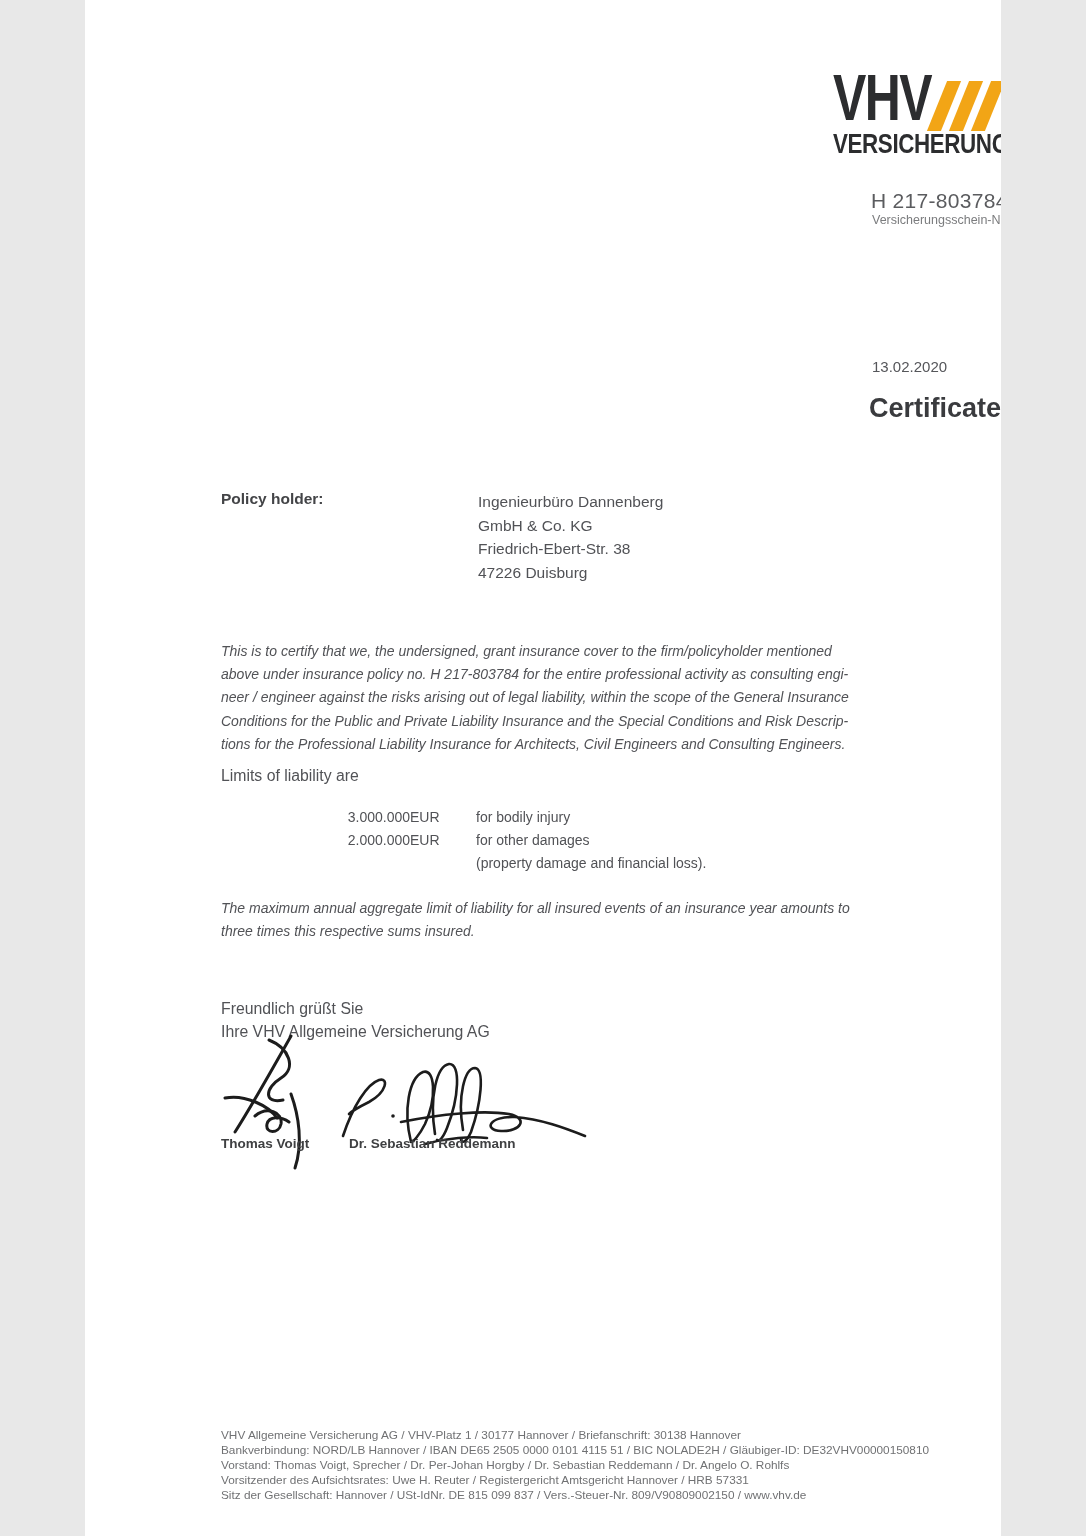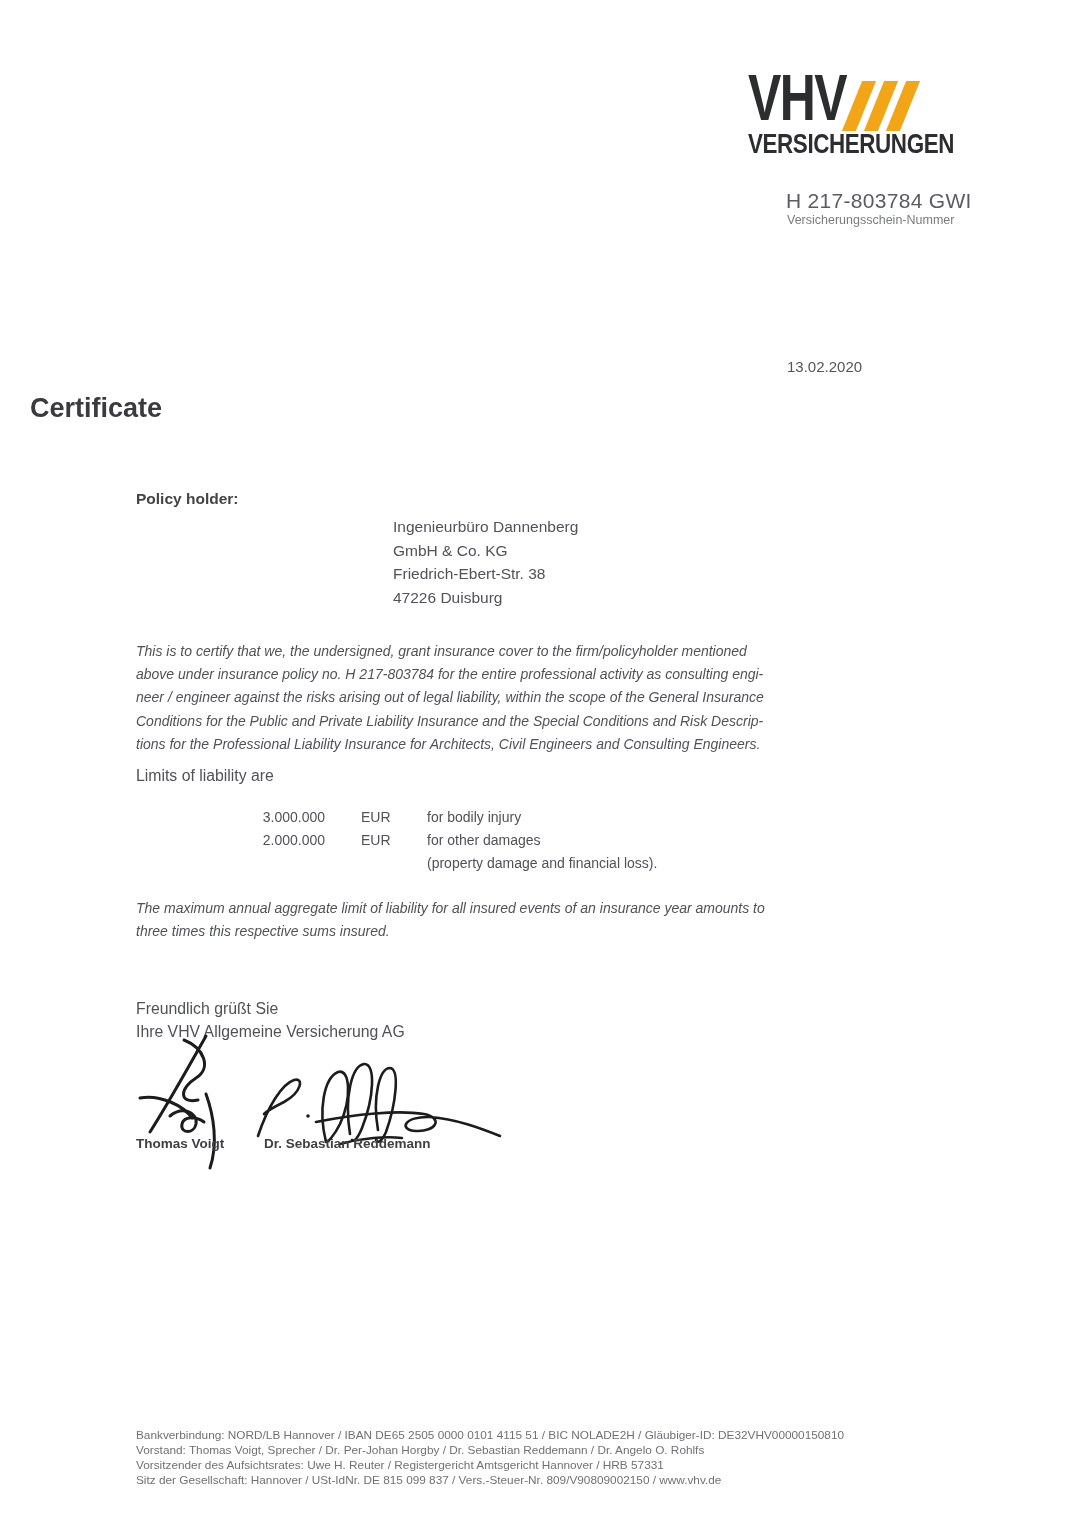"VHV" .page { width: 1086px -> 916px }
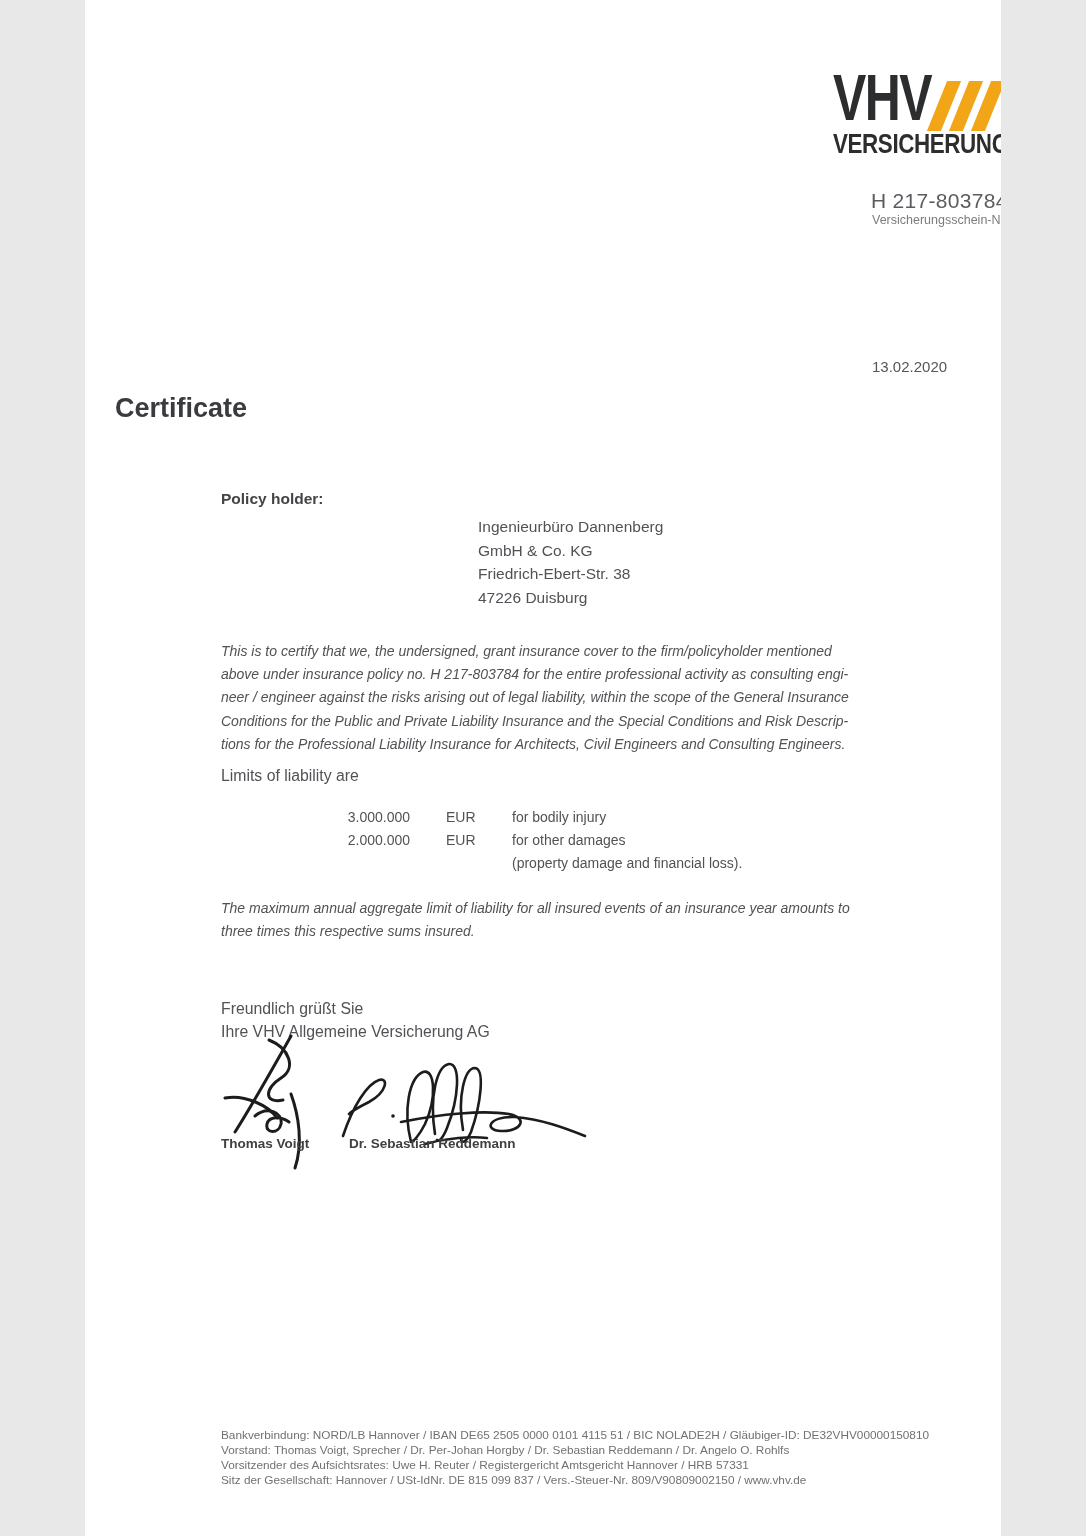"Certificate" .page-title { text-align: left -> right }
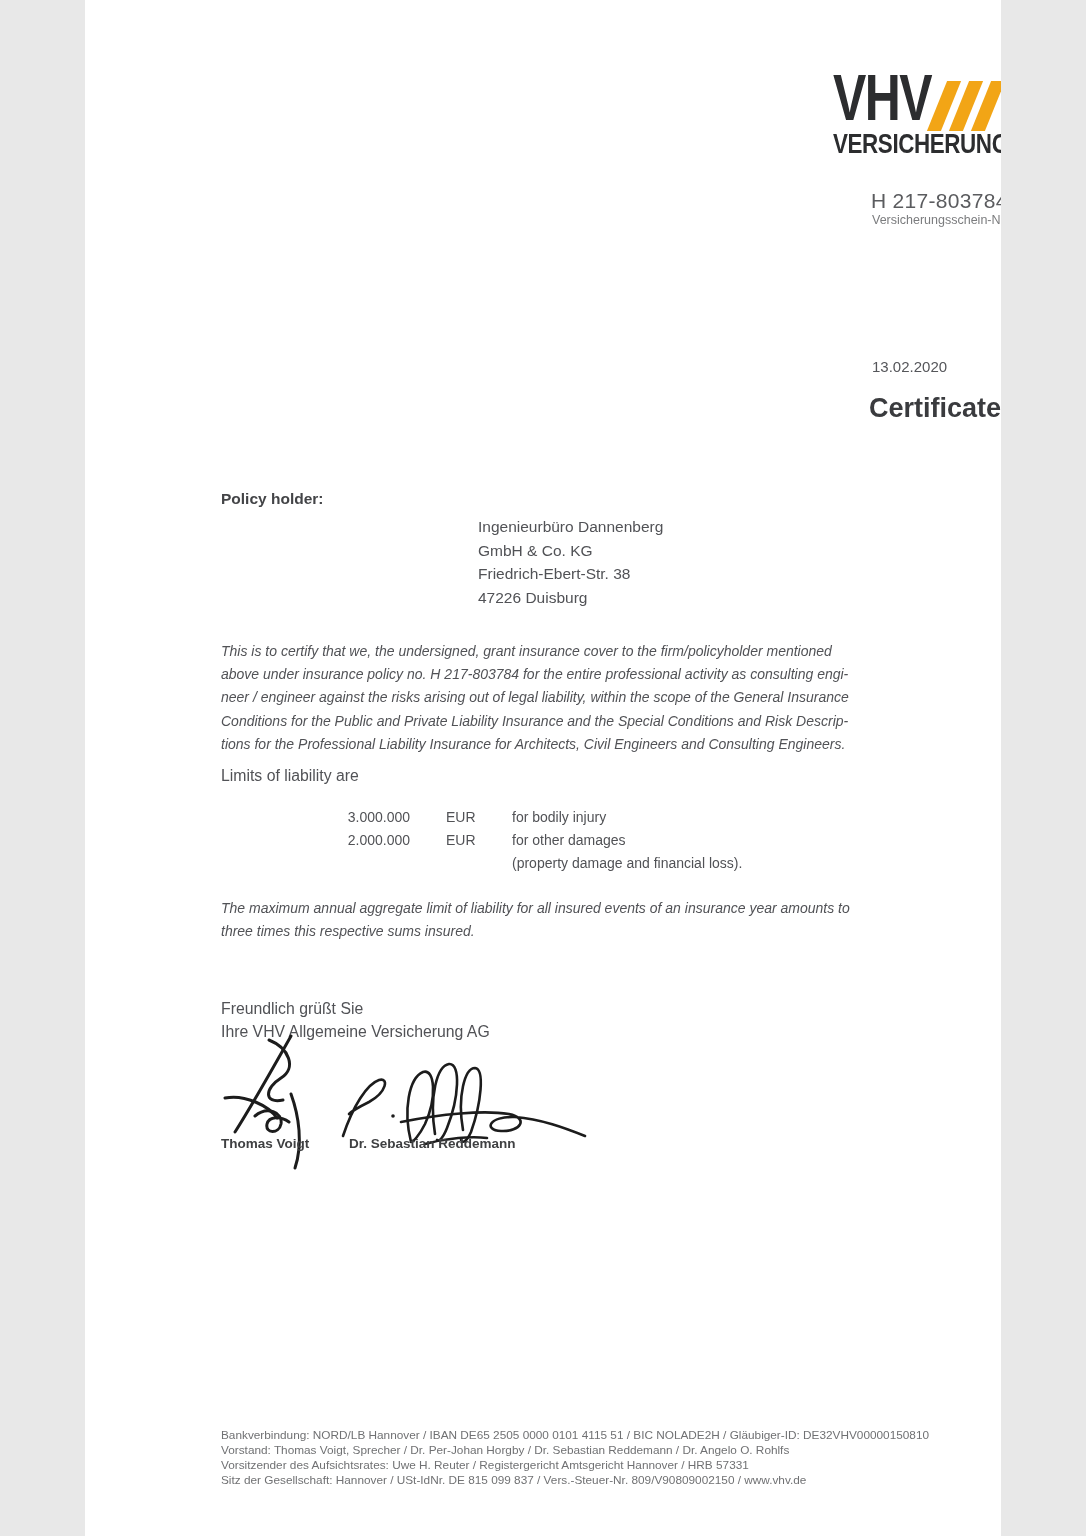"Ingenieurbüro Dannenberg" .ph-address { margin-top: 25px -> none }
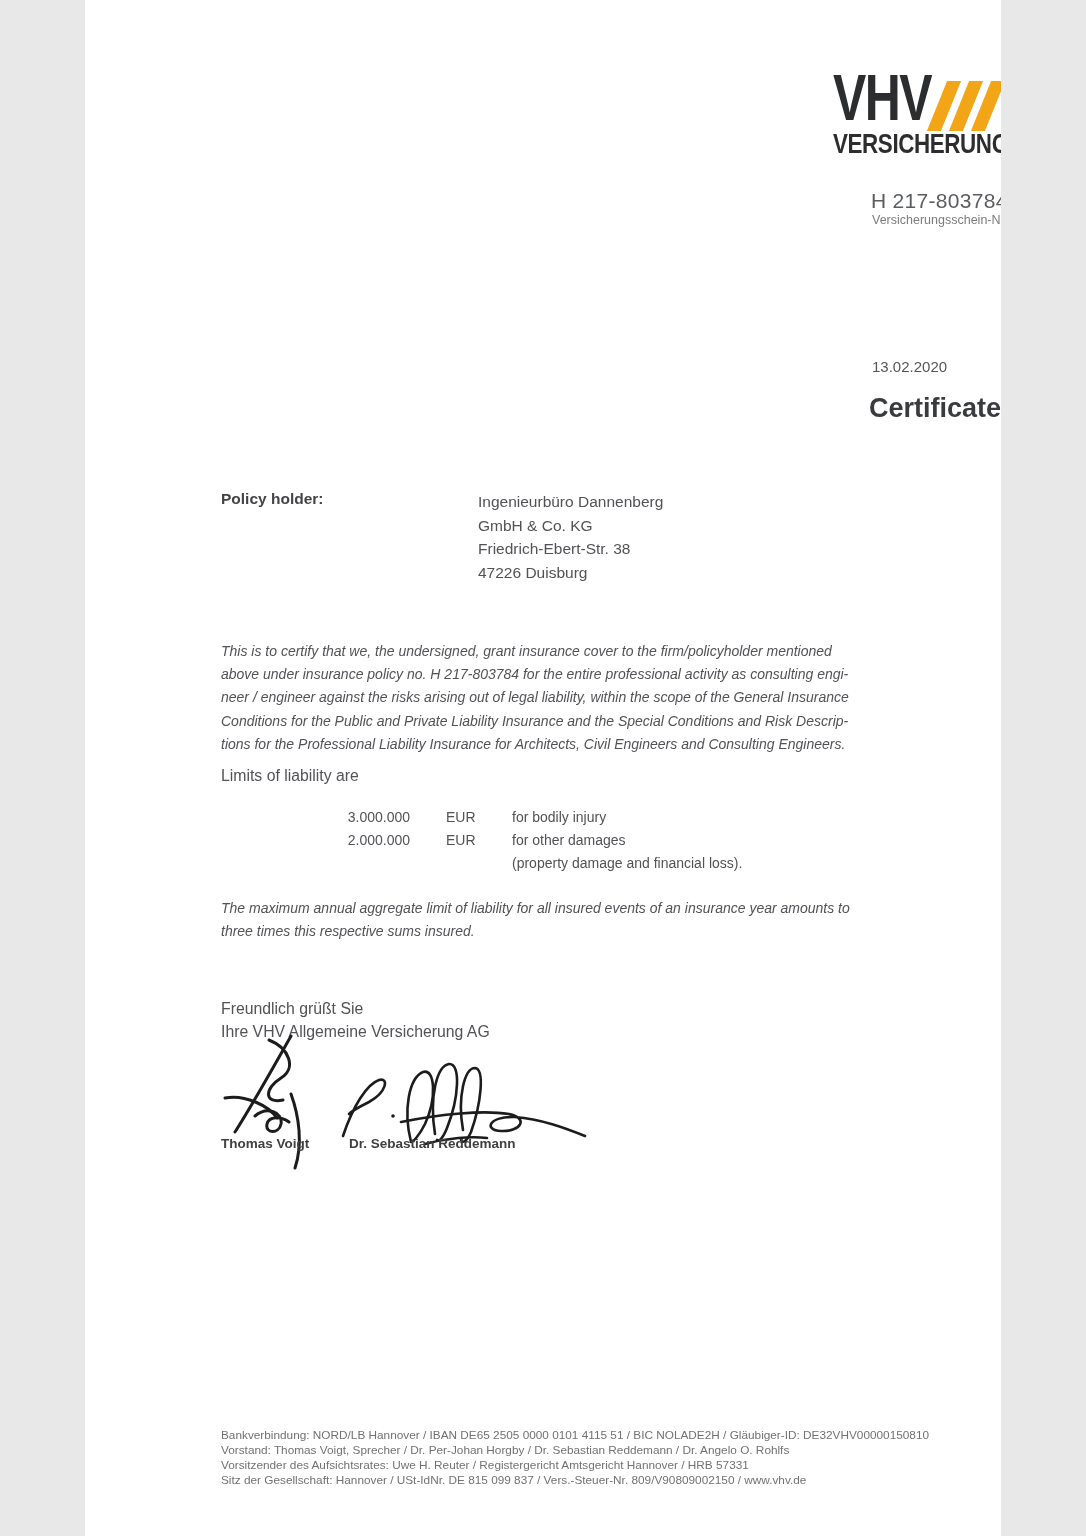"EUR" .limit-currency { margin-left: 36px -> none }
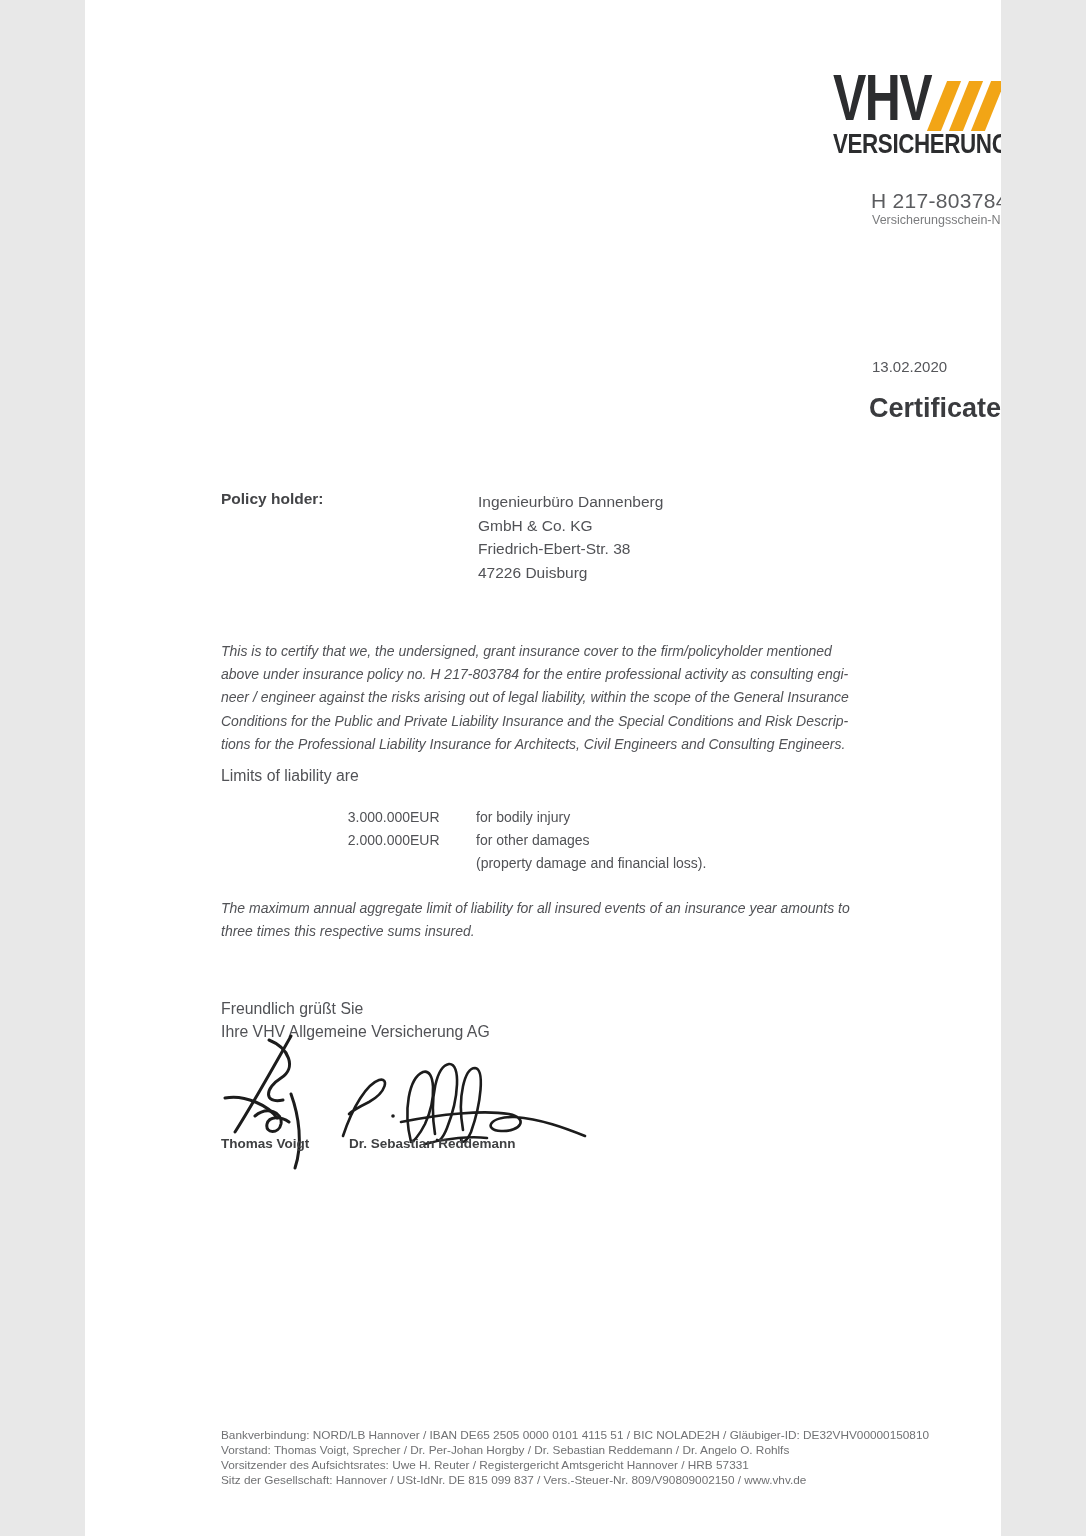"VHV Allgemeine Versicherung AG /" div.nowrap { html: none -> <div>VHV Allgemeine Versicherung AG / VHV-Platz 1 / 30177 Hannover / Briefanschrift: 30138 Hannover</div> }
